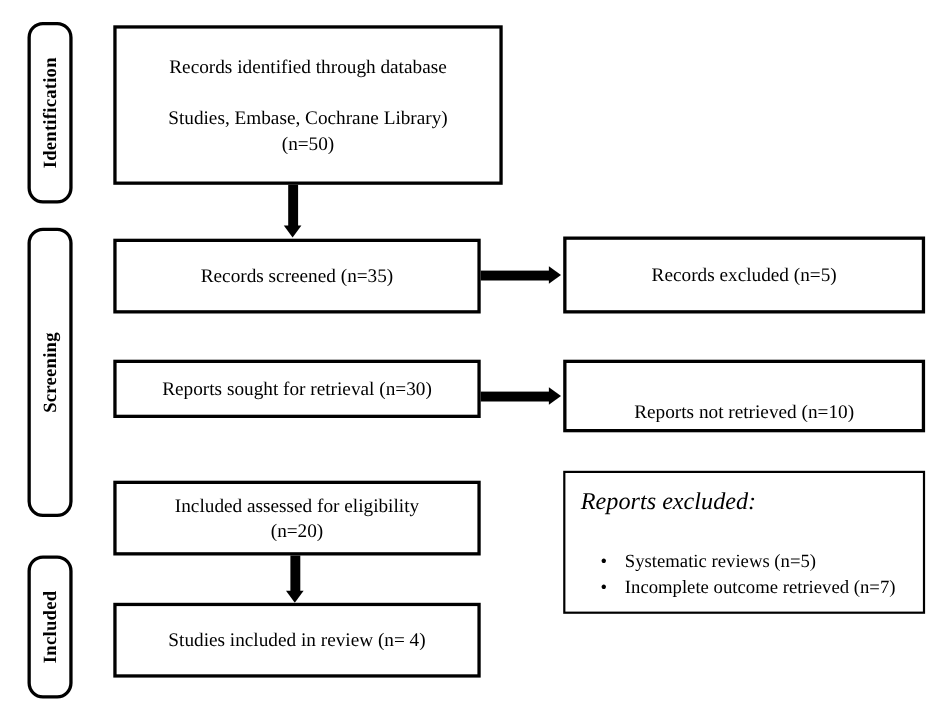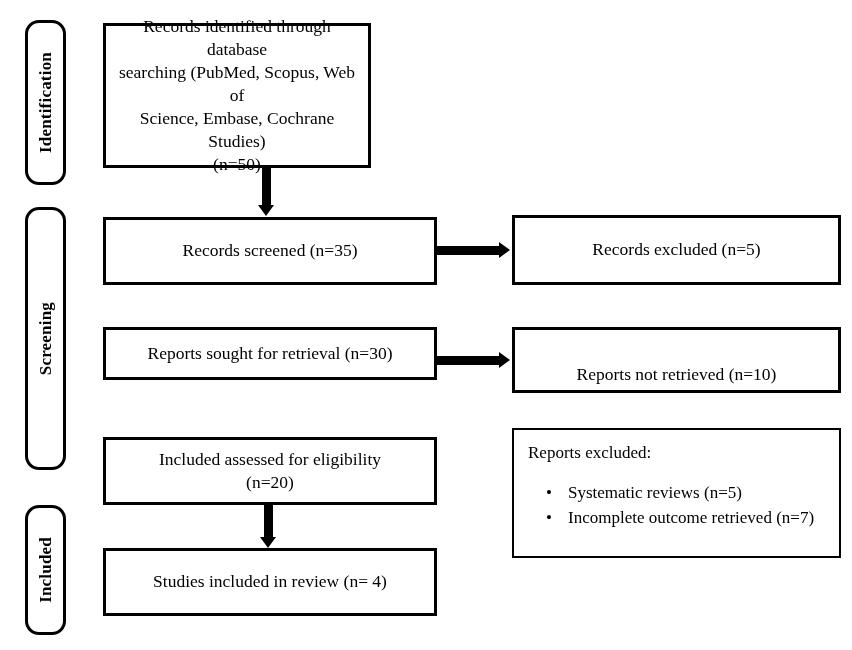"Records identified through database" div.box { width: 268px -> 354px }
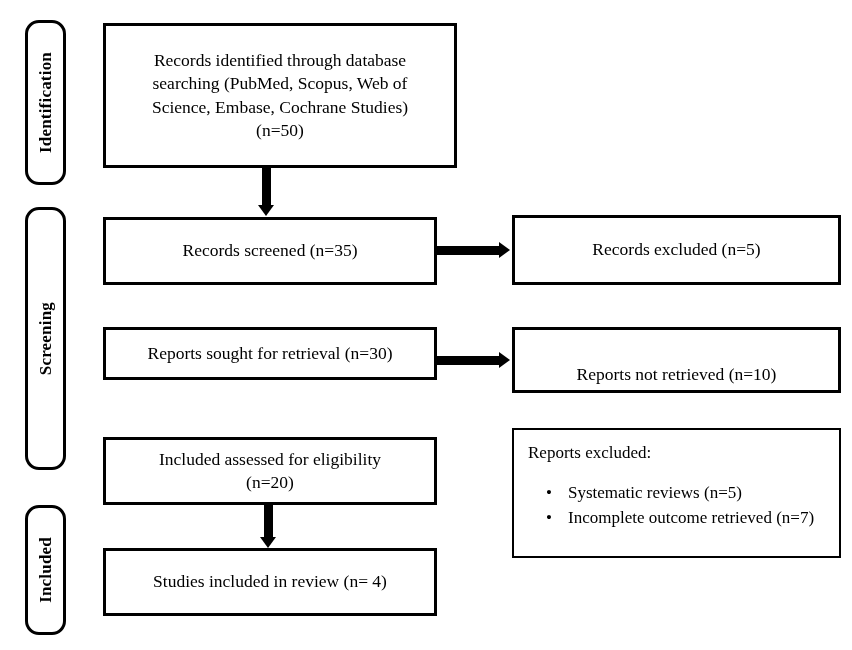"searching (PubMed, Scopus, Web of" span { html: <span>searching (PubMed, Scopus, Web of</span> -> none }
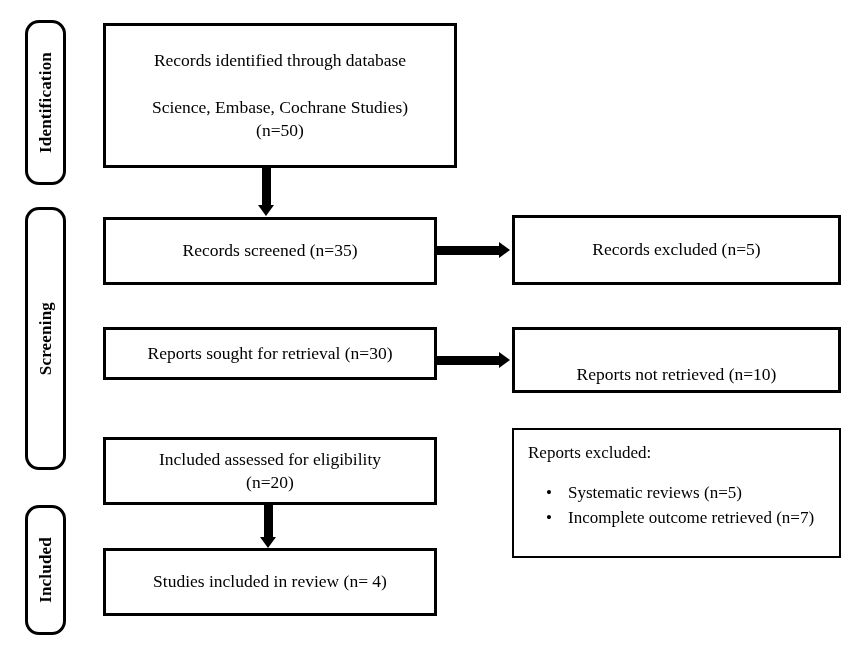"Science, Embase, Cochrane Studies)" span { text: Science, Embase, Cochrane Studies -> Studies, Embase, Cochrane Library }
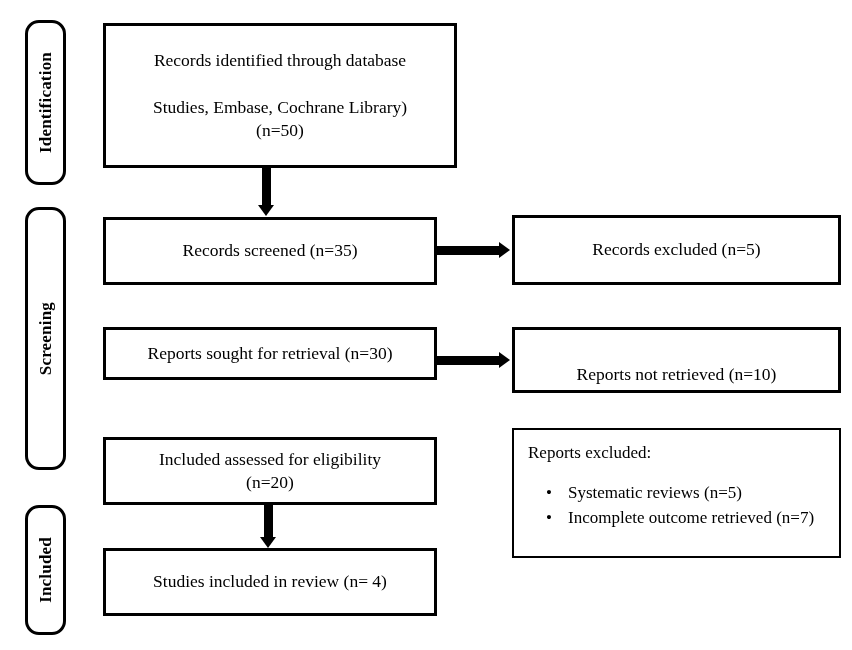"Reports excluded:" .listbox-title { font-size: 17px -> 22px; font-style: none -> italic; margin-bottom: 18px -> 28px }
